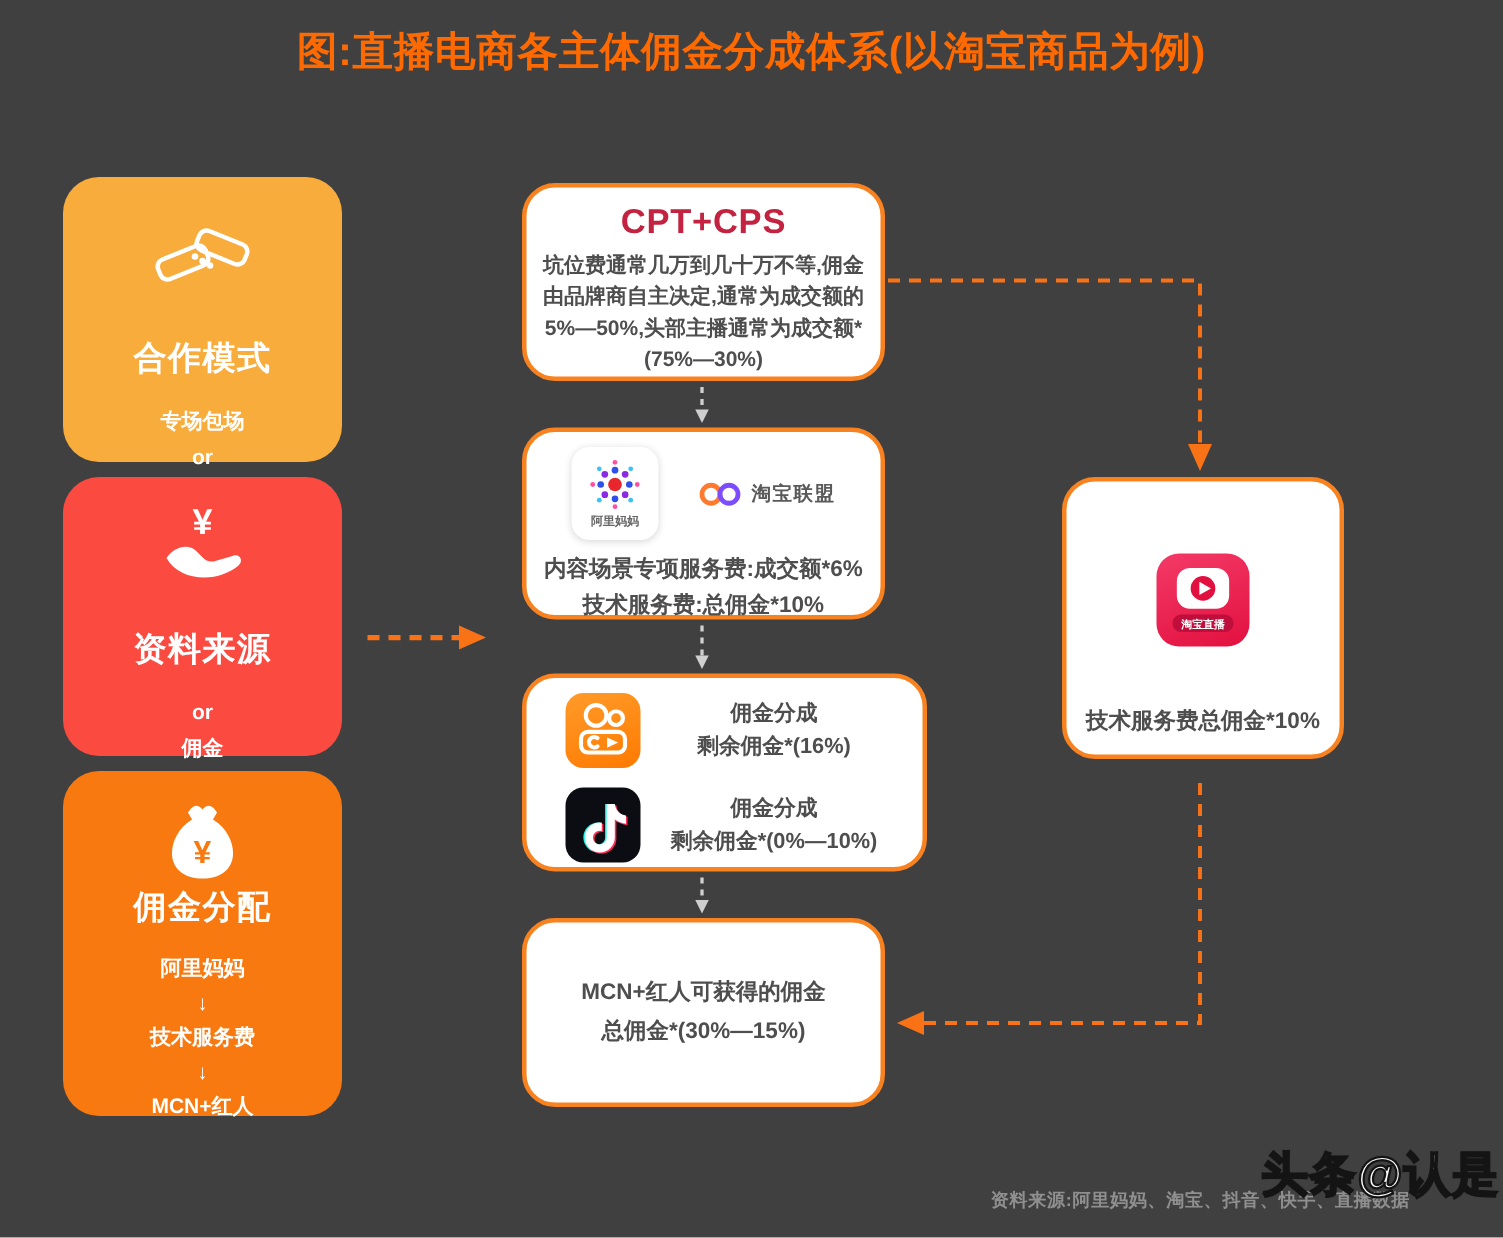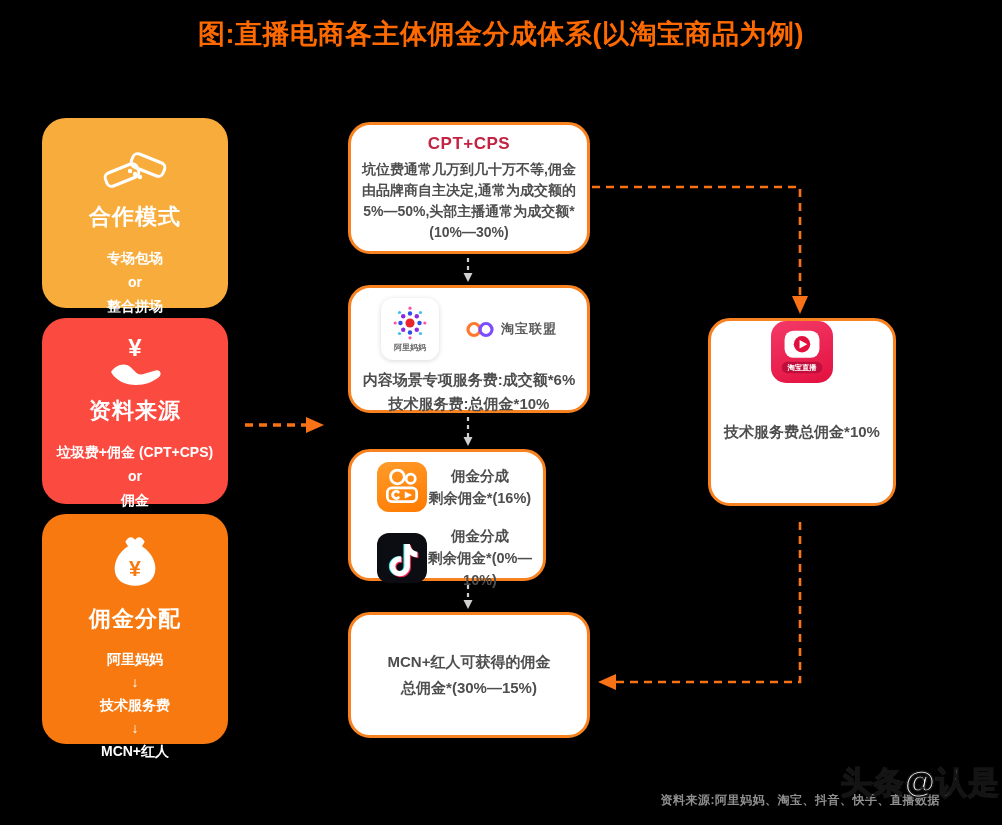"图:直播电商各主体佣金分成体系(以淘宝商品为例)" .page { background: #000000 -> #404040 }
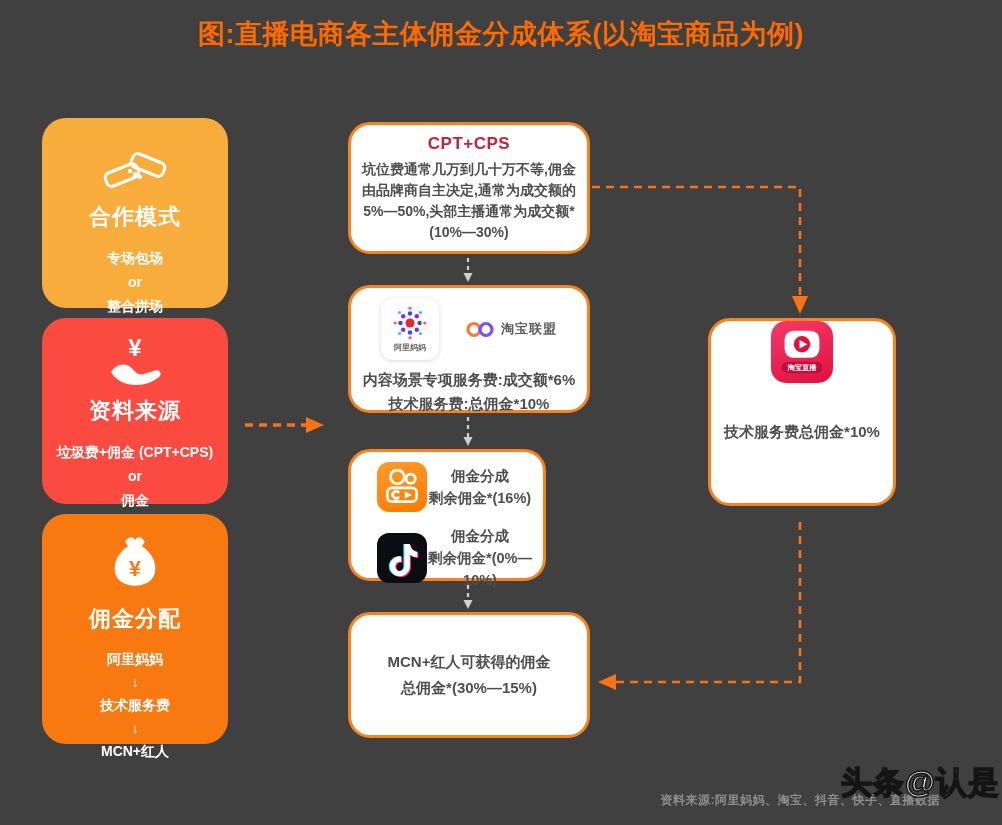"CPT+CPS" .cpt-title { font-size: 17px -> 23px }
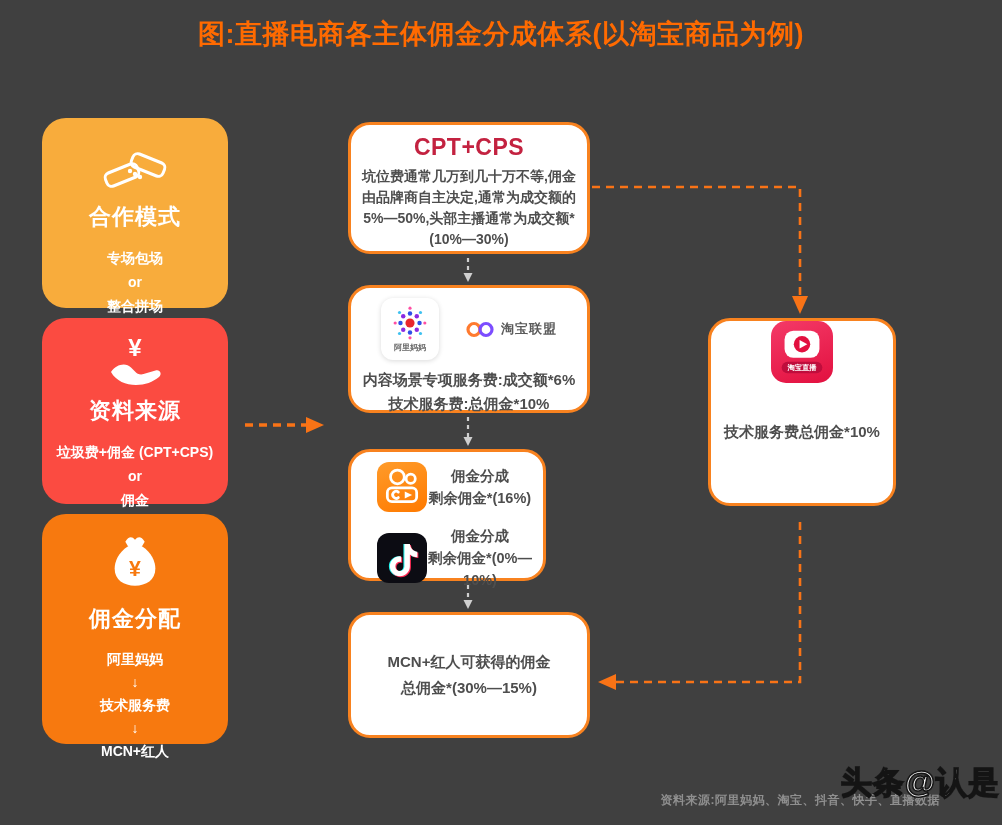"坑位费通常几万到几十万不等,佣金" div.cpt-body { text: 10% -> 75% }
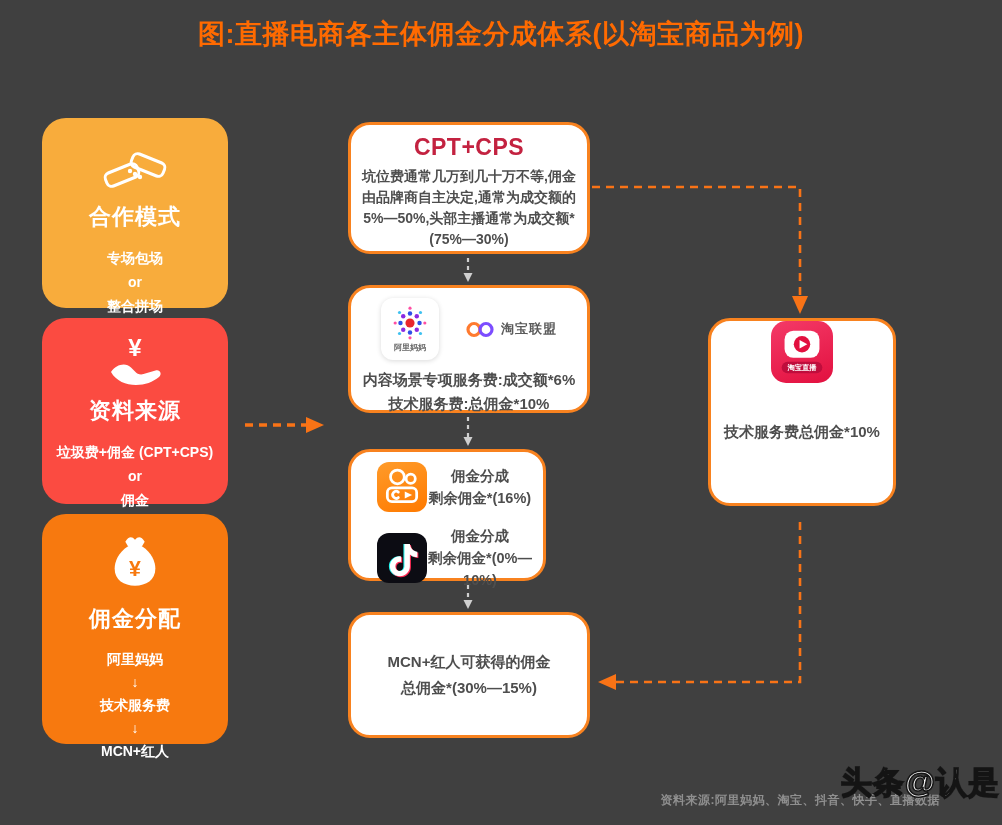"合作模式" .lbox-title { margin-top: 4px -> 26px }
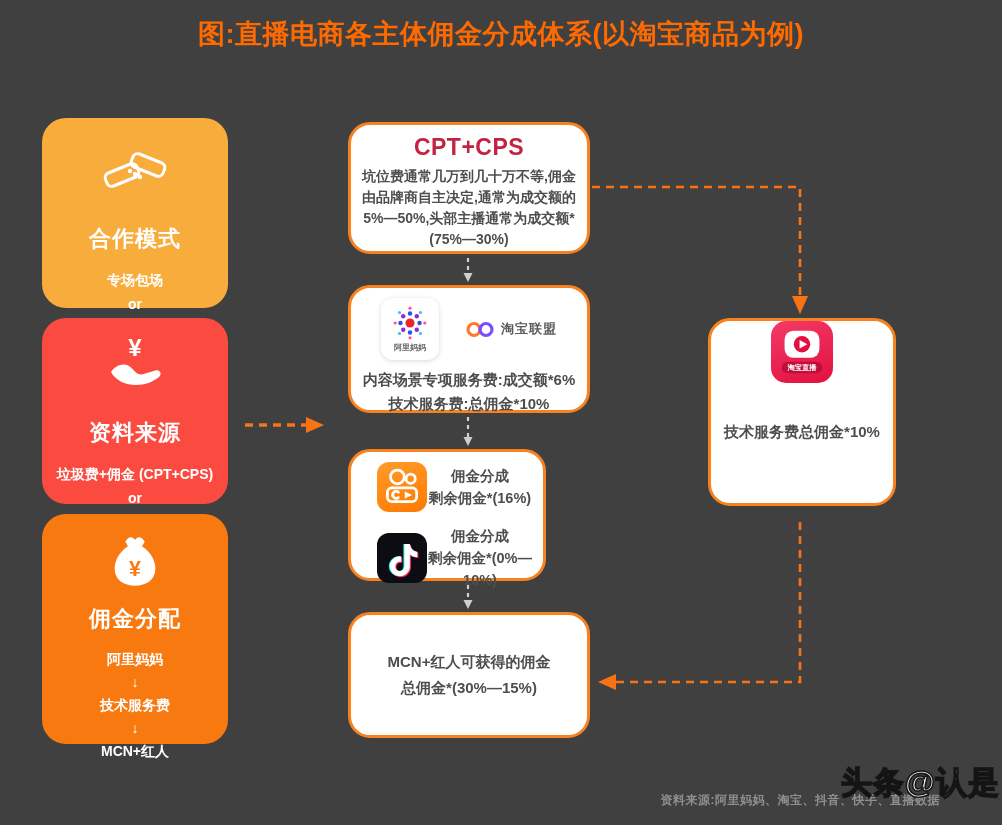"淘宝直播" .box-tblive { padding-top: none -> 48px }
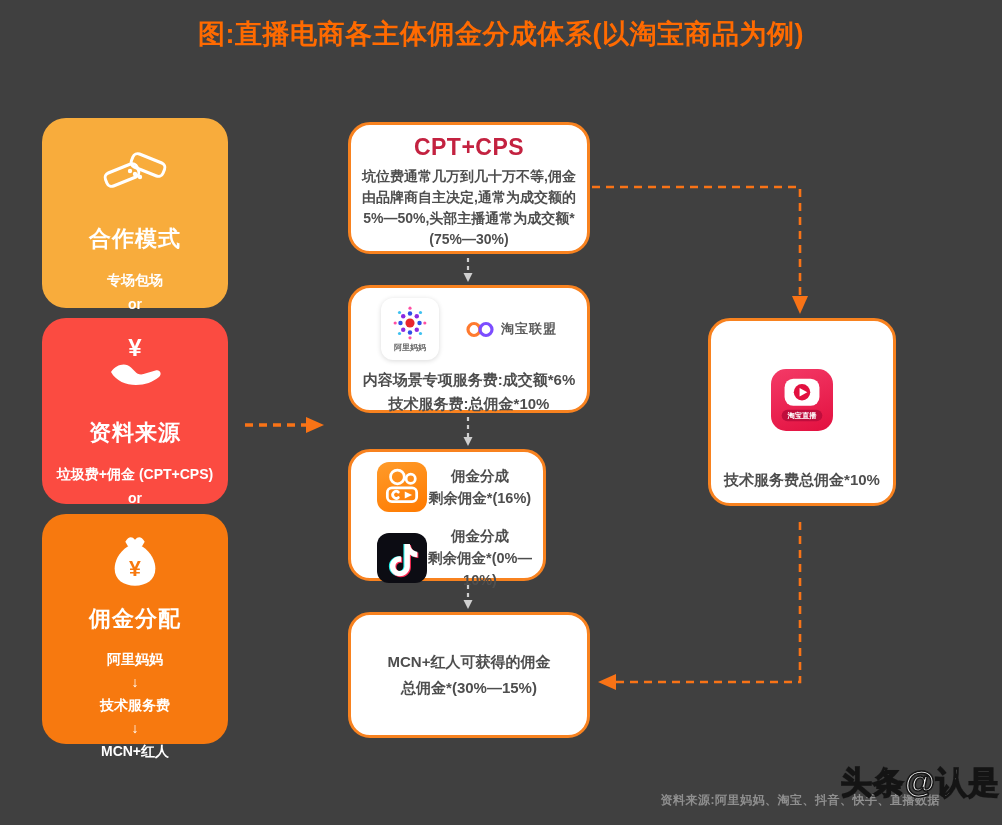"垃圾费+佣金 (CPT+CPS)" div { html: <div>垃圾费+佣金 (CPT+CPS)</div> -> none }
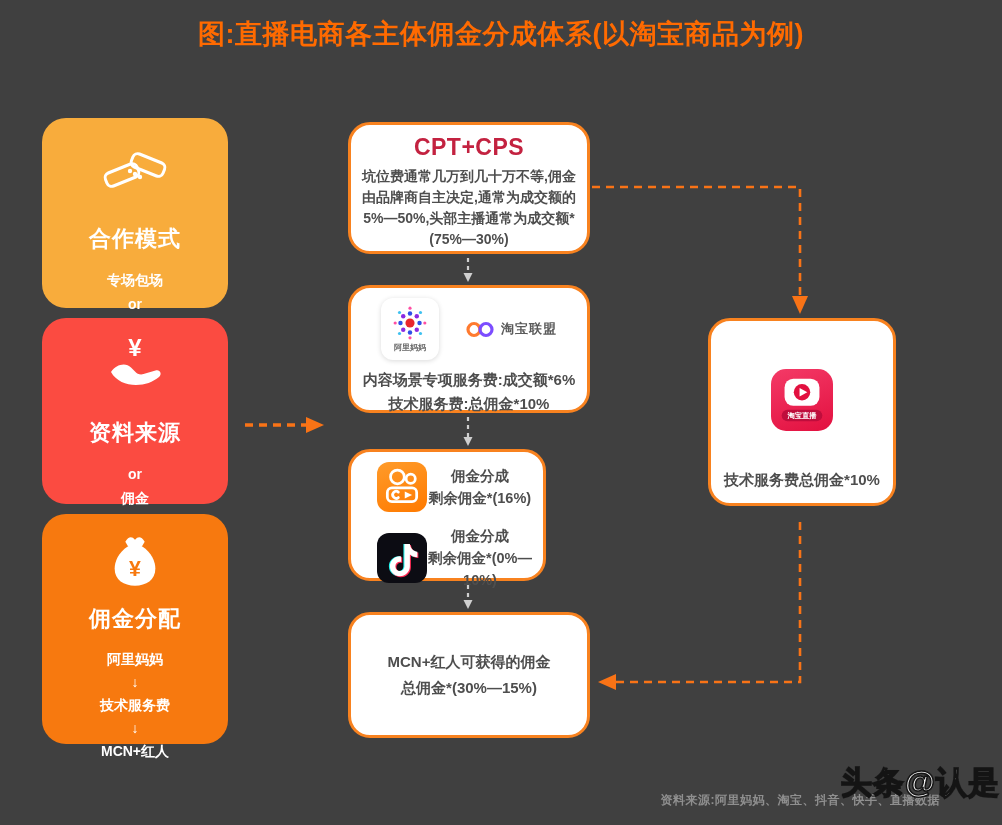"佣金分成" .box-share { width: 198px -> 270px }
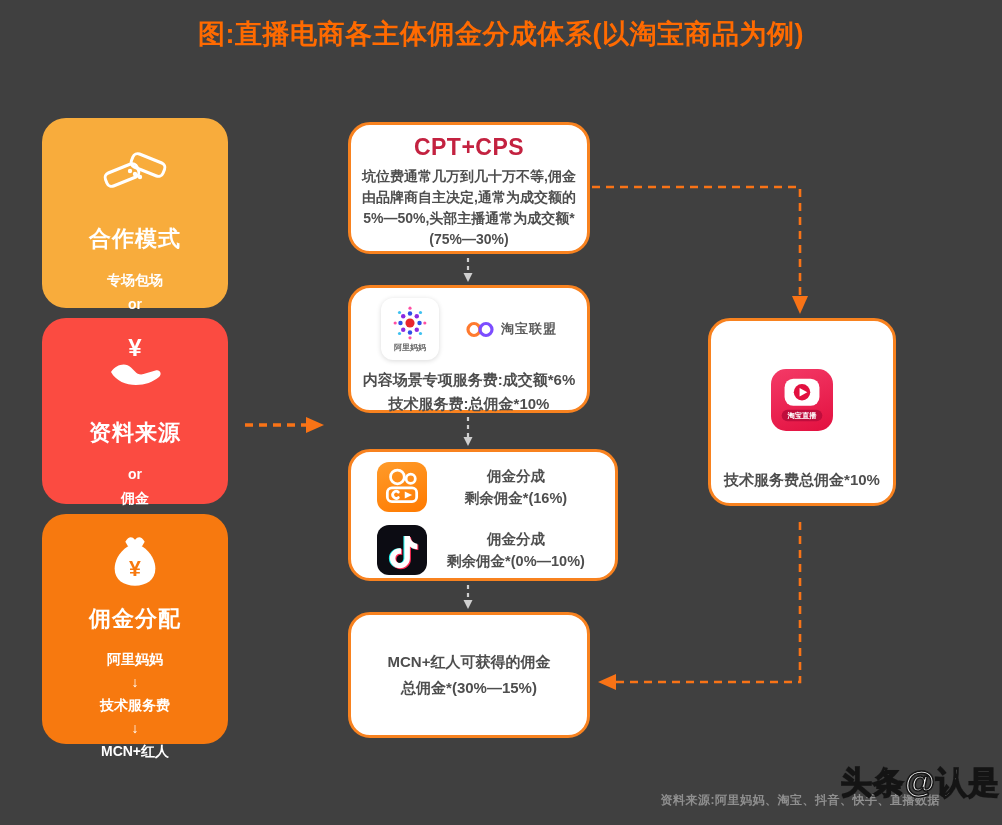"佣金分配" .lbox-dist .lbox-title { margin-top: 14px -> 0 }
